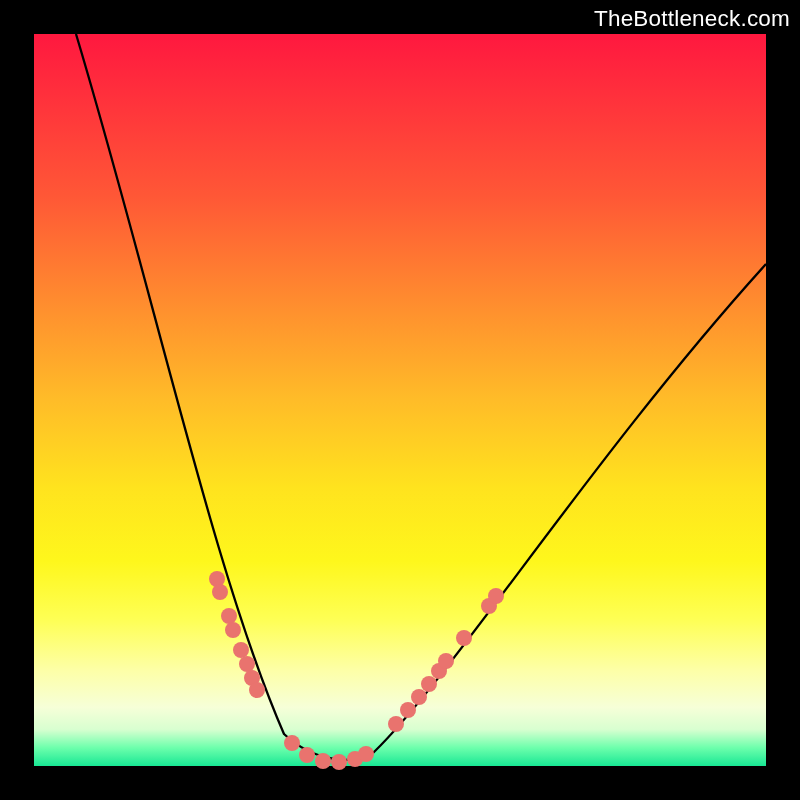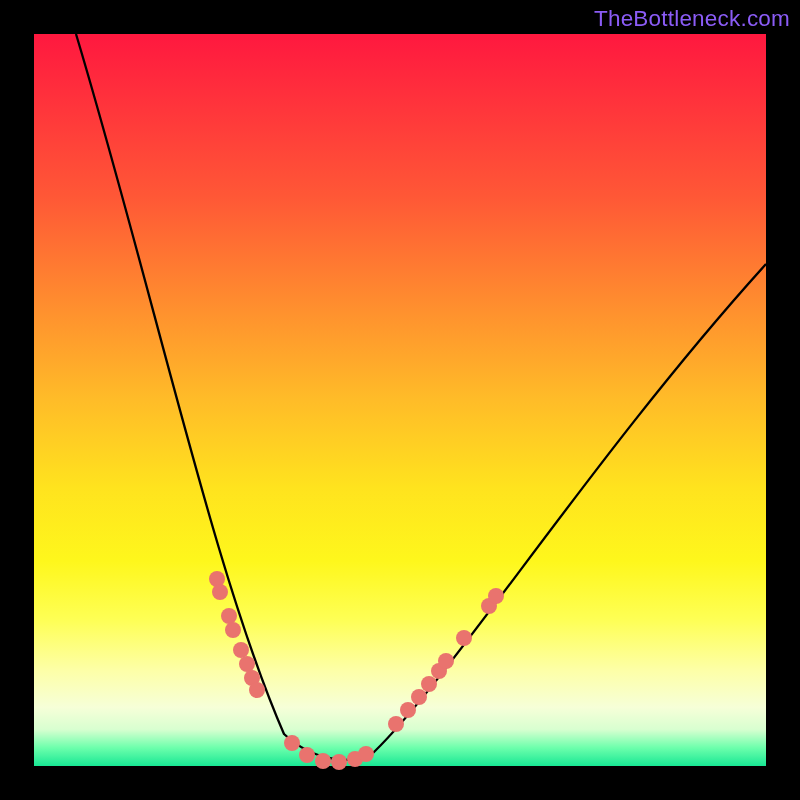"TheBottleneck.com" .watermark { color: #8b5cf6 -> #ffffff }
